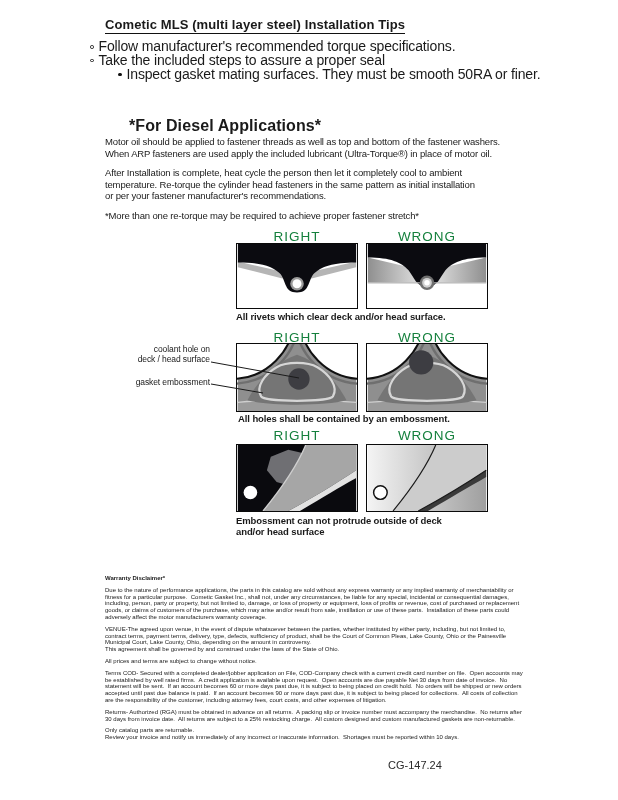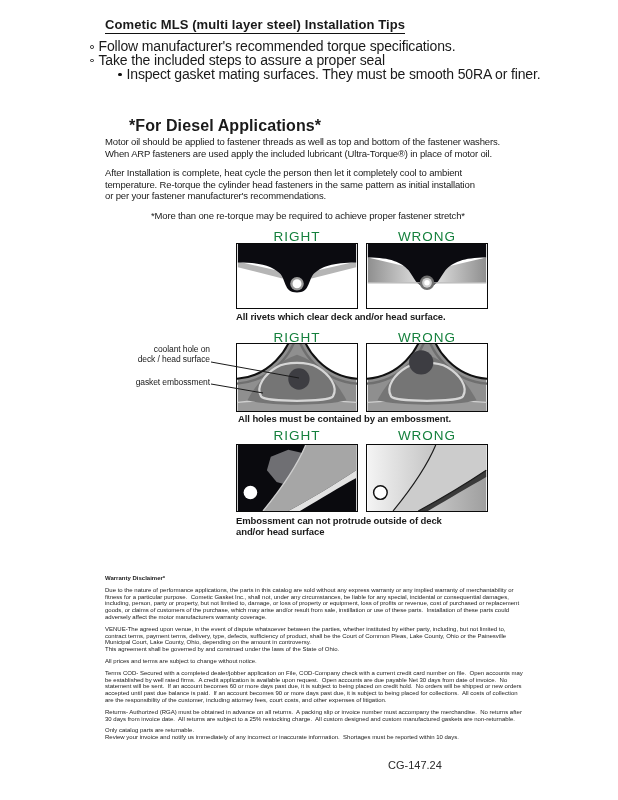"*More than one re-torque may" div.abs { margin-left: 46px -> none }
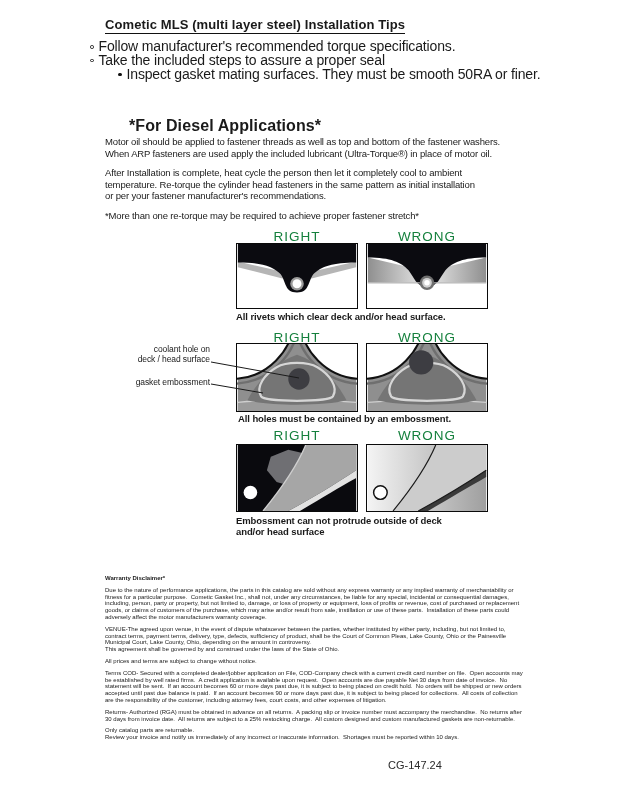"All holes must be contained" div.abs { text: must -> shall }
